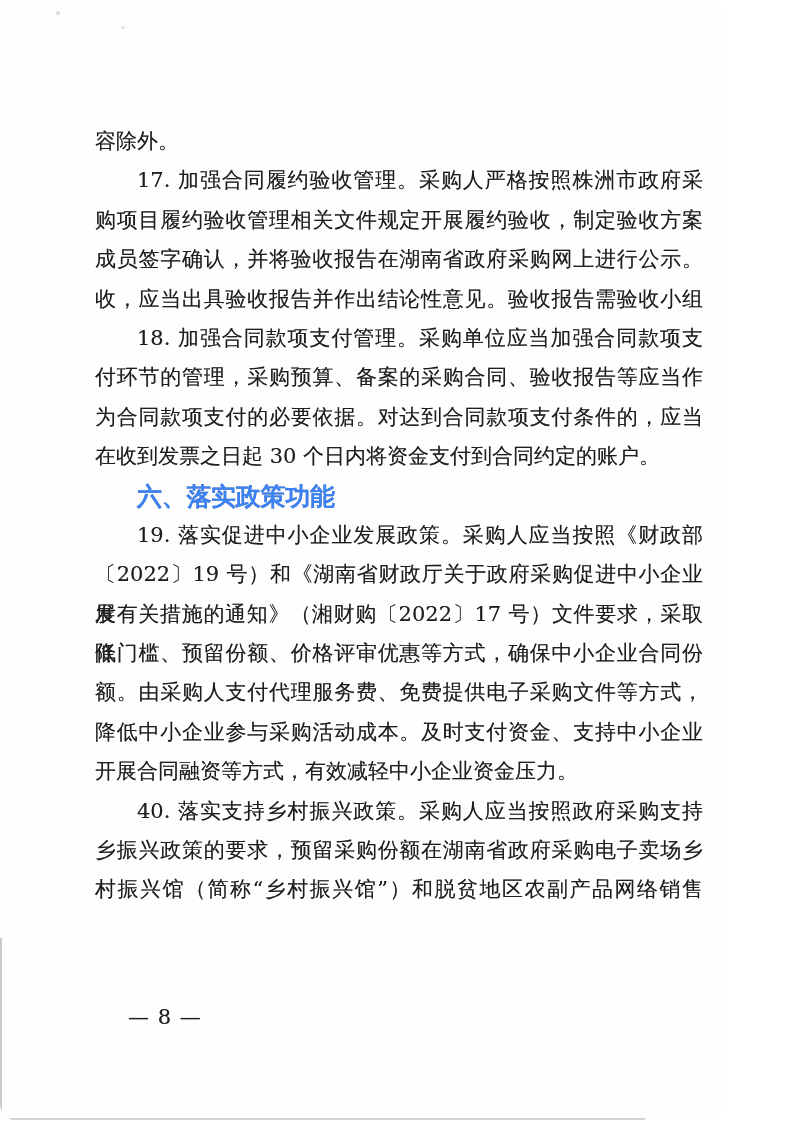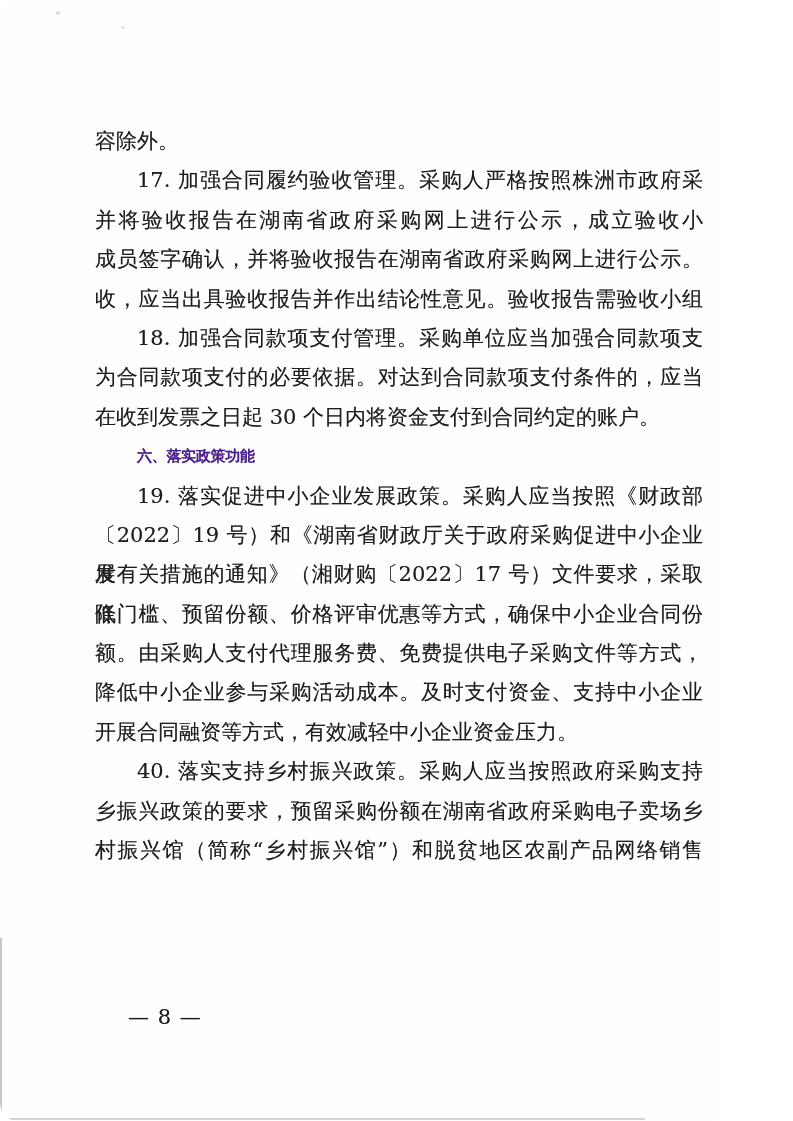"并将验收报告在湖南省政府采购网上进行公示，成立验收小" div.ln { text: 并将验收报告在湖南省政府采购网上进行公示，成立验收小 -> 购项目履约验收管理相关文件规定开展履约验收，制定验收方案 }
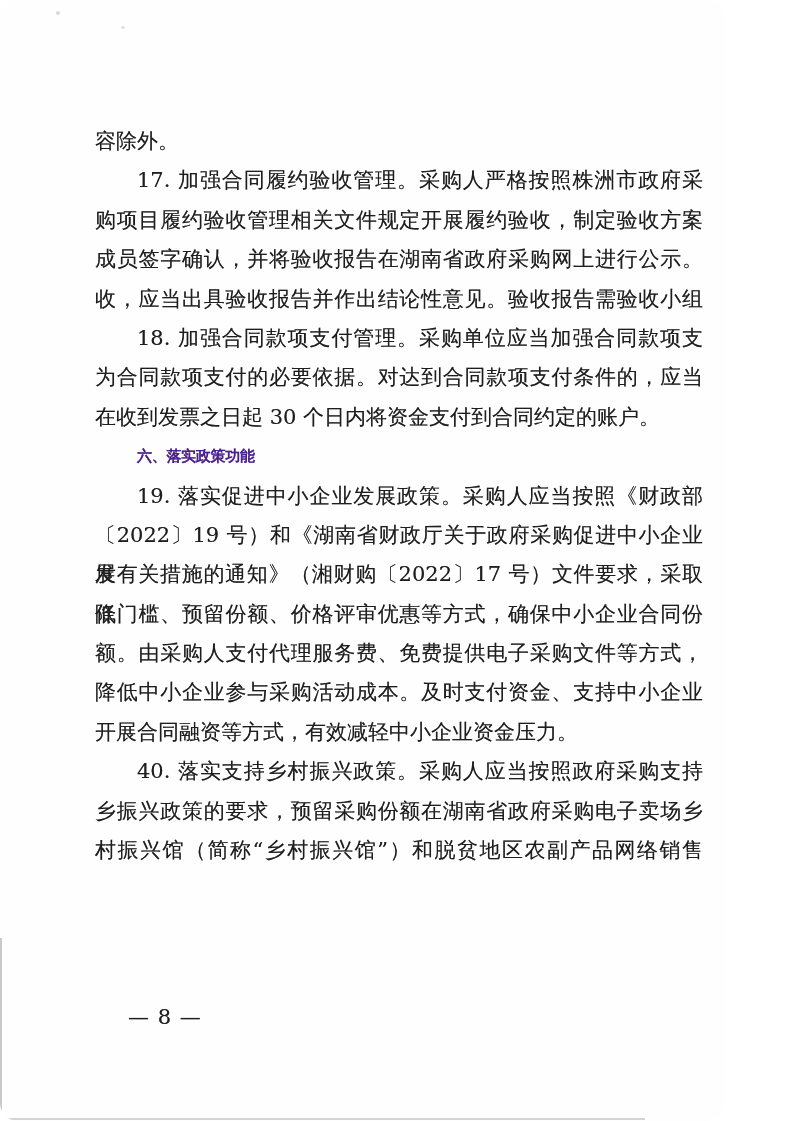"付环节的管理，采购预算、备案的采购合同、验收报告等应当作" div.ln { html: none -> <div>付环节的管理，采购预算、备案的采购合同、验收报告等应当作</div> }
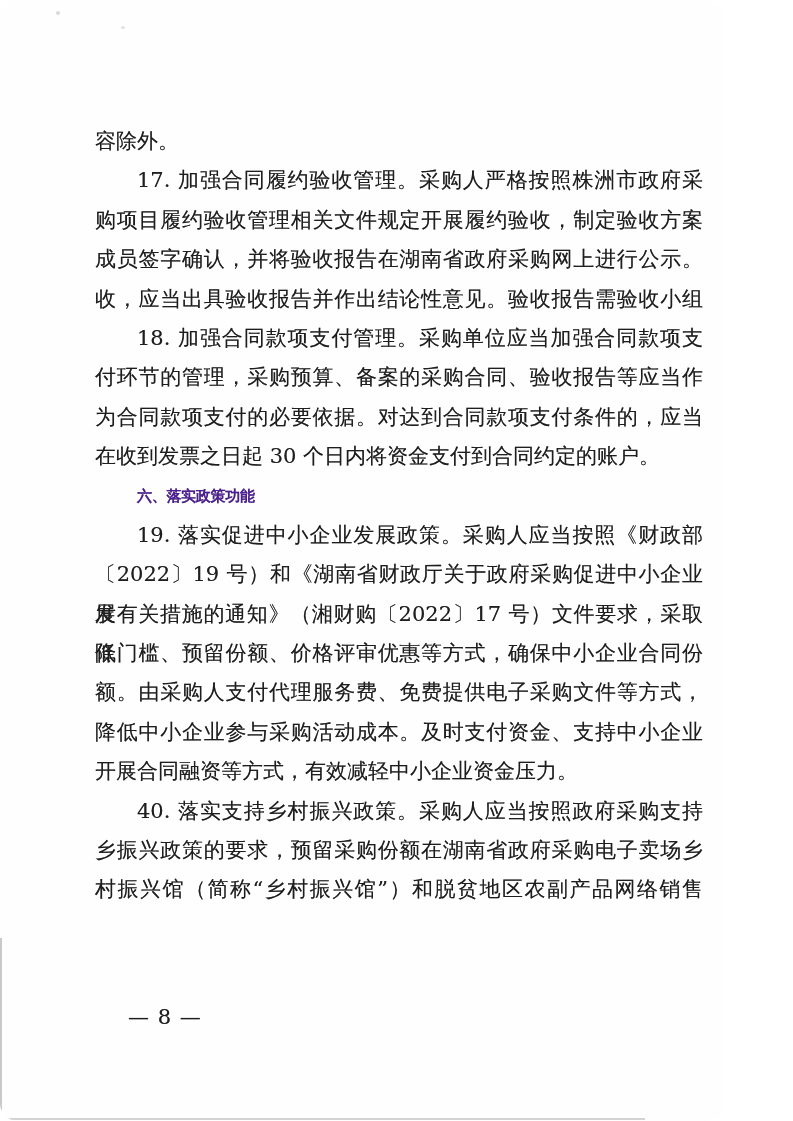"六、落实政策功能" .heading { color: #4c1d95 -> #3b82f6; font-size: 15px -> 25px }
